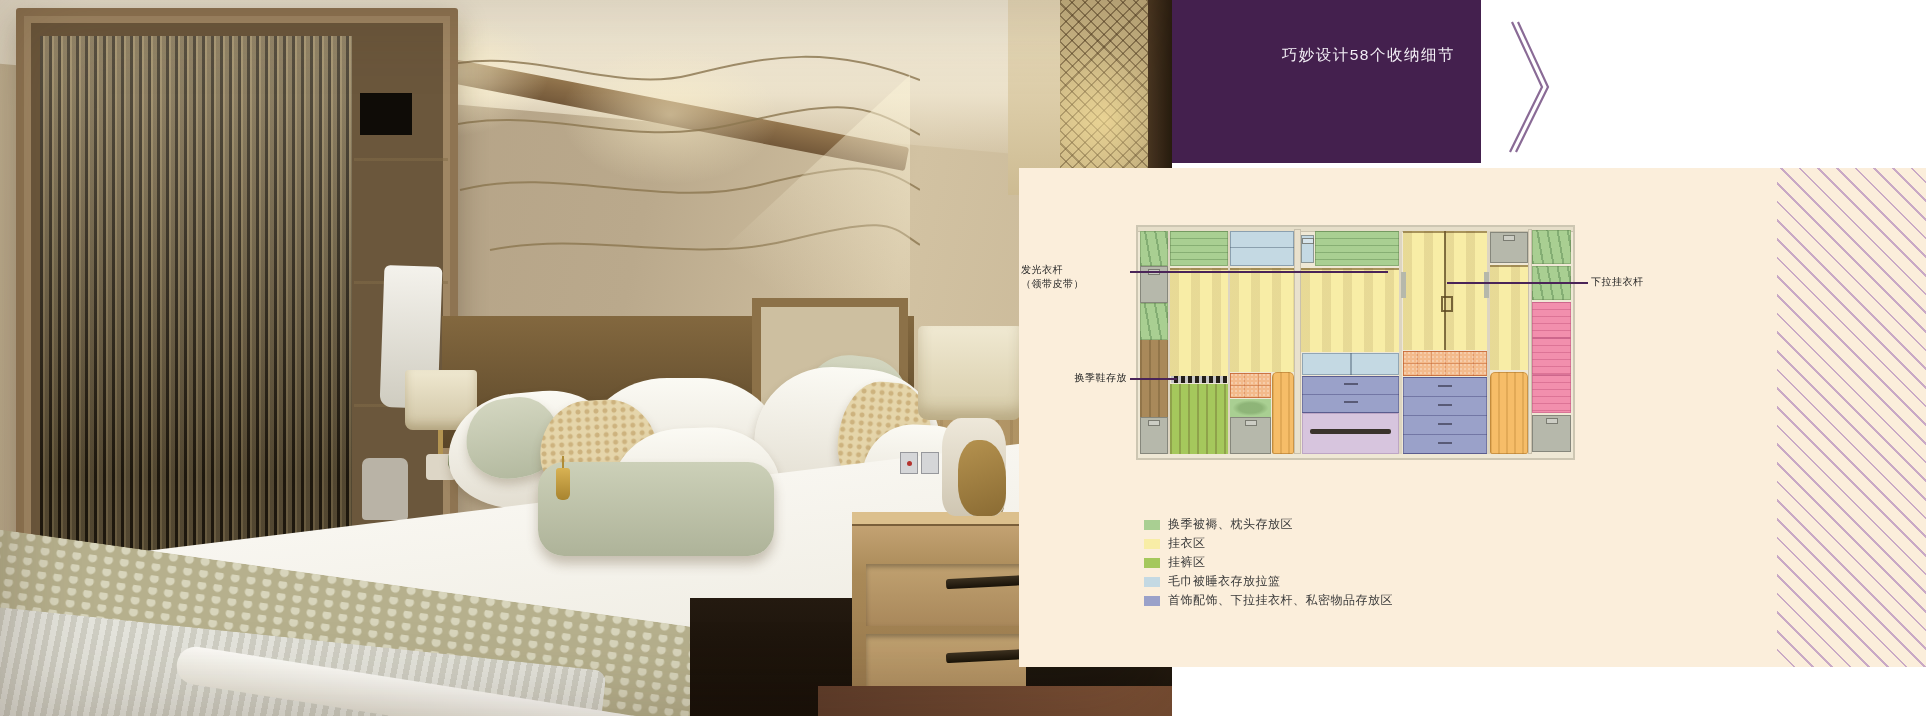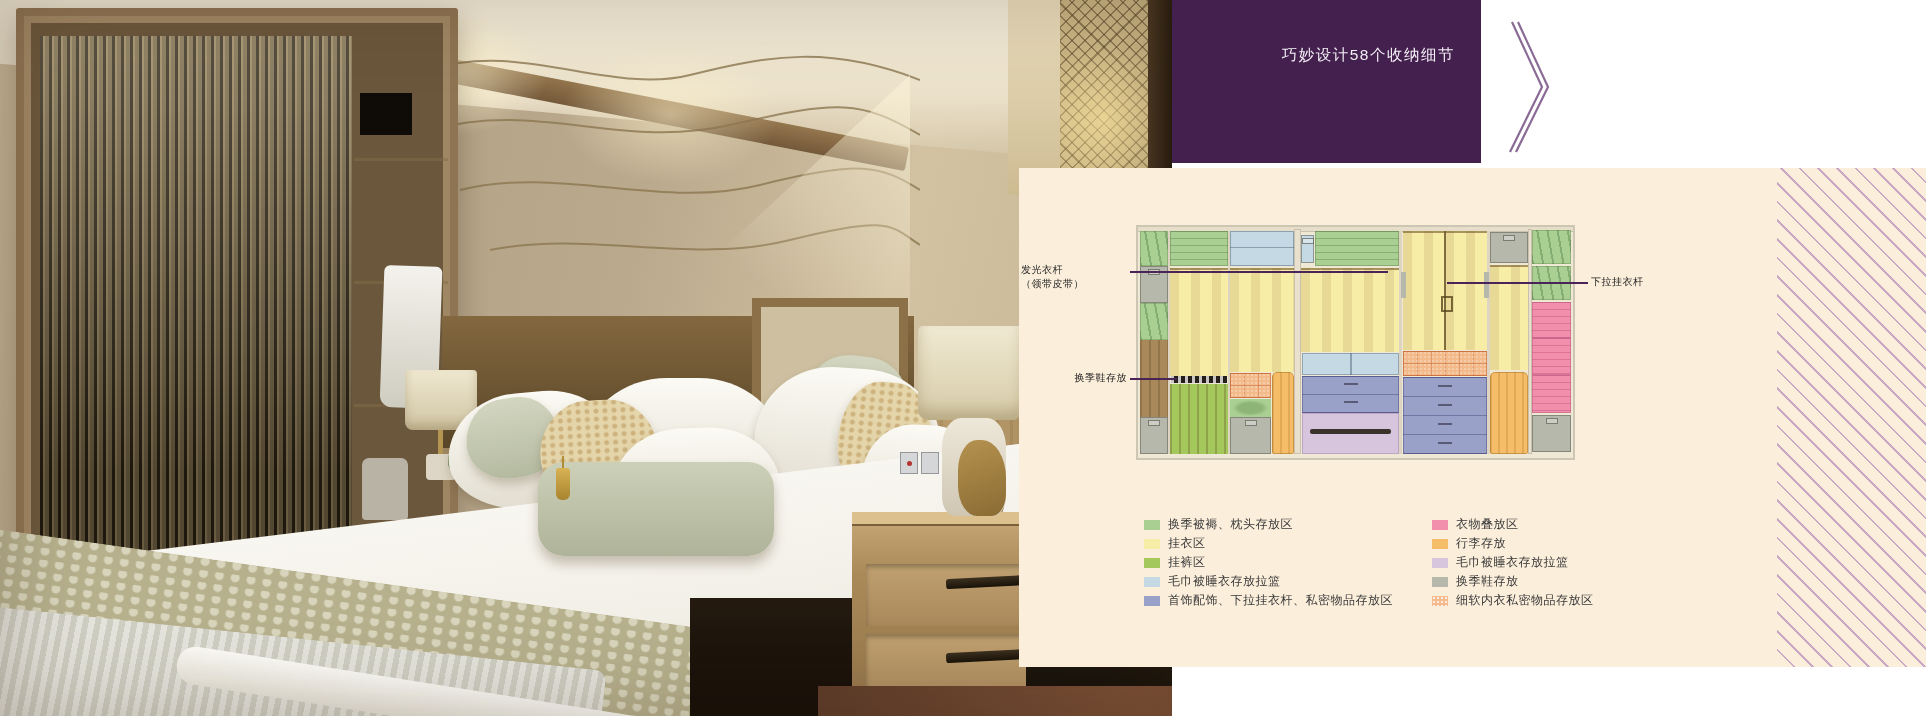"衣物叠放区" div.legend-col { html: <div> <div> <span></span> <span>衣物叠放区</span> </div> <div> <span></span> <span>行李存放</span> </div> <div> <span></span> <span>毛巾被睡衣存放拉篮</span> </div> <div> <span></span> <span>换季鞋存放</span> </div> <div> <span></span> <span>细软内衣私密物品存放区</span> </div> </div> -> none }
